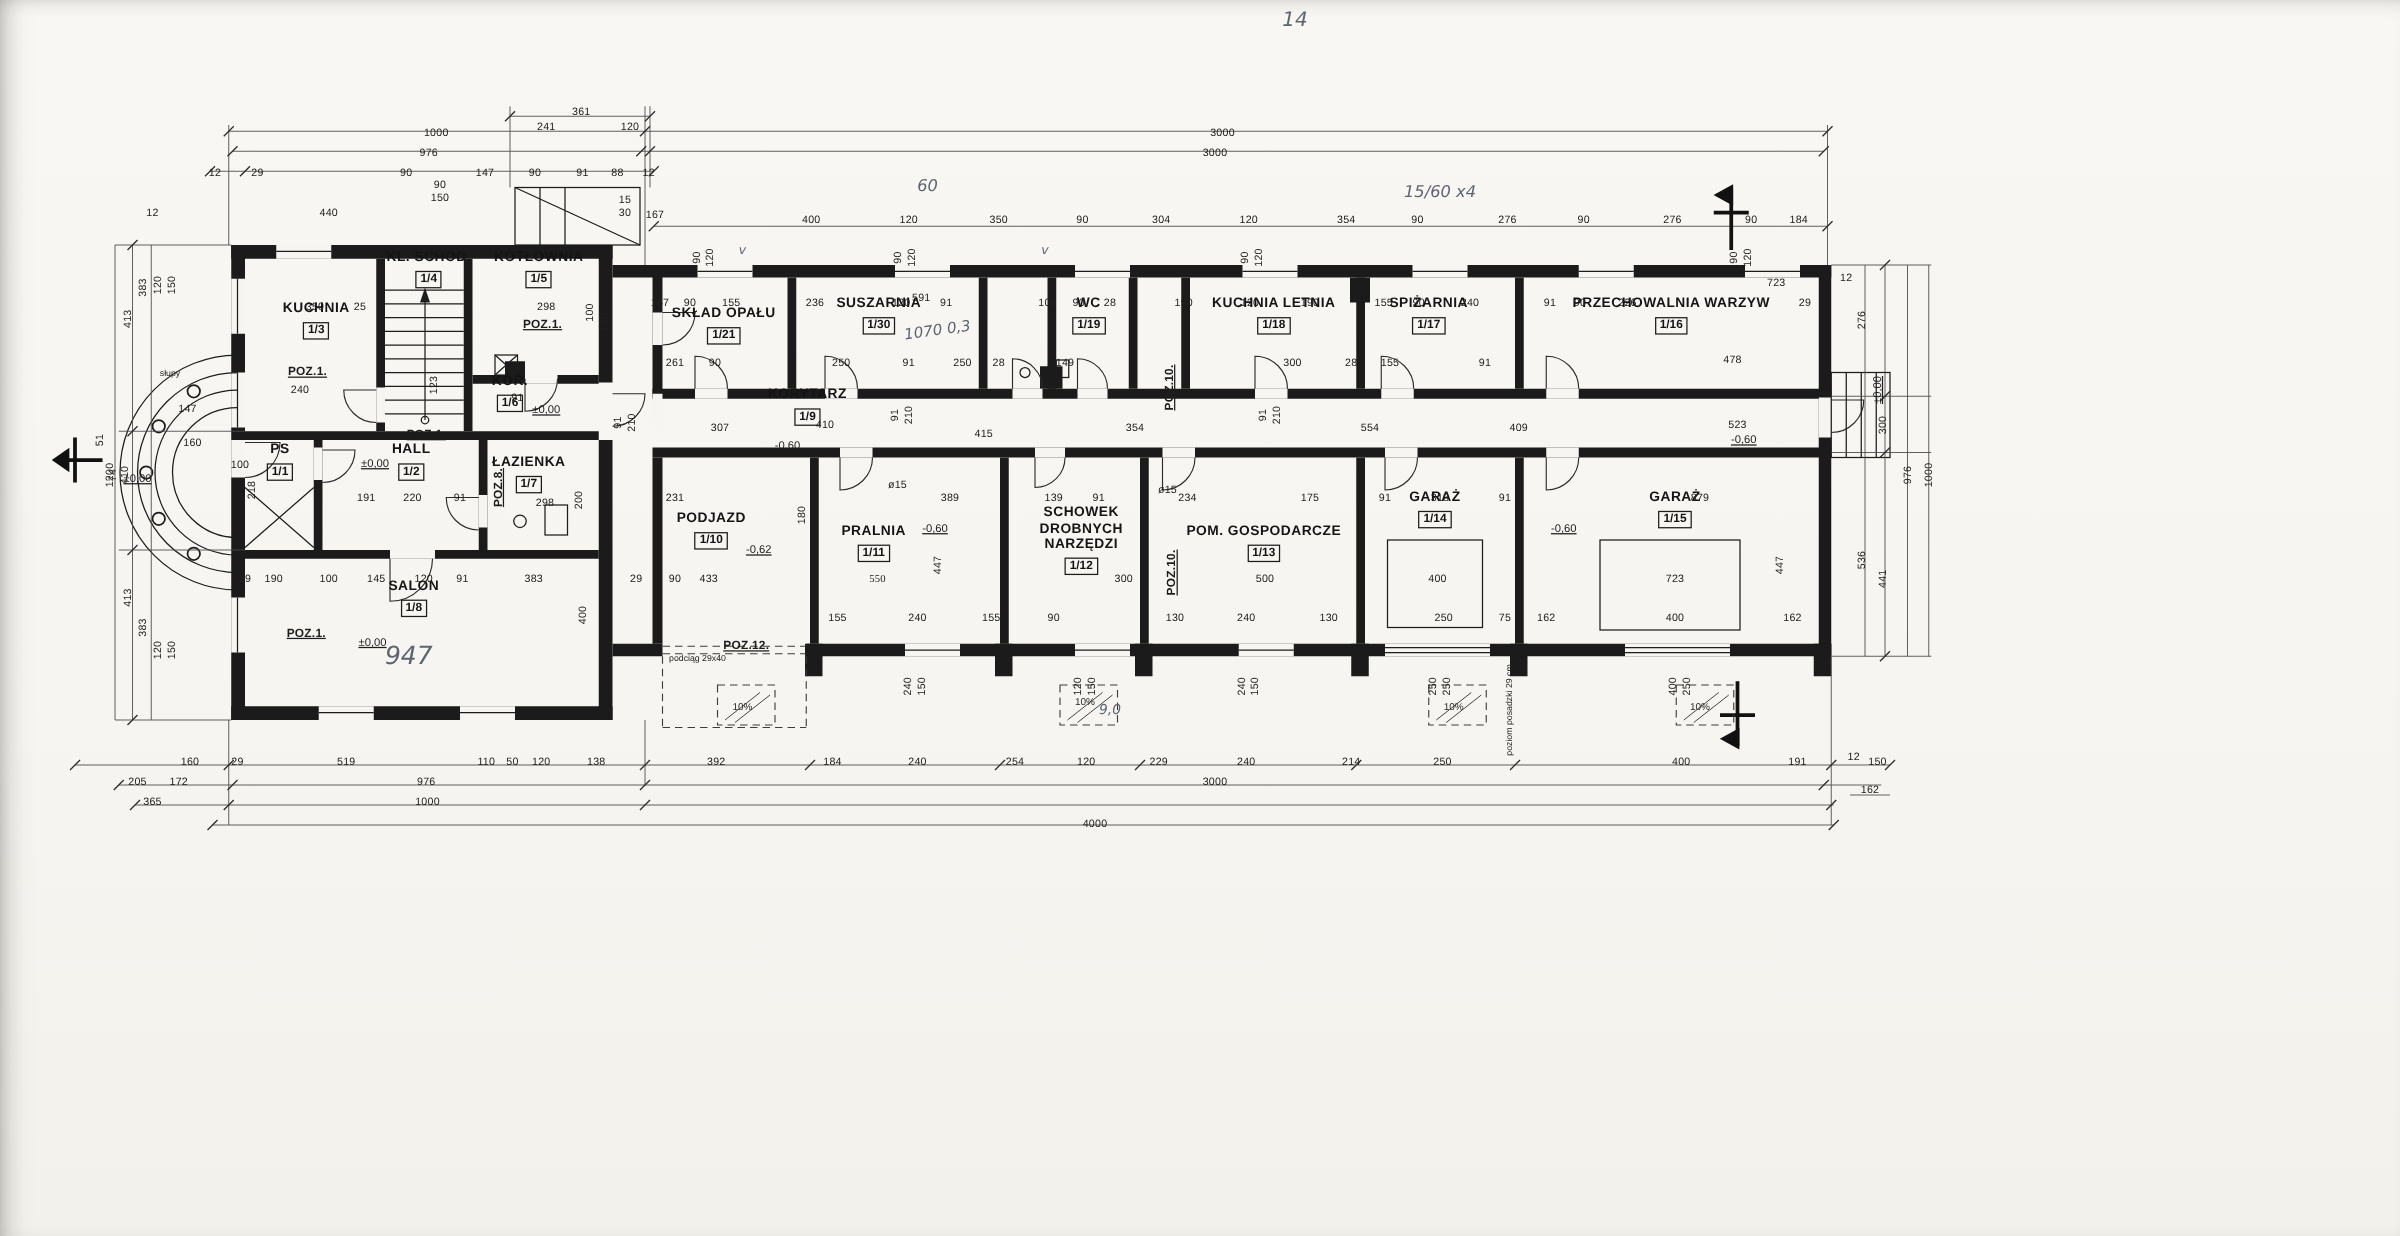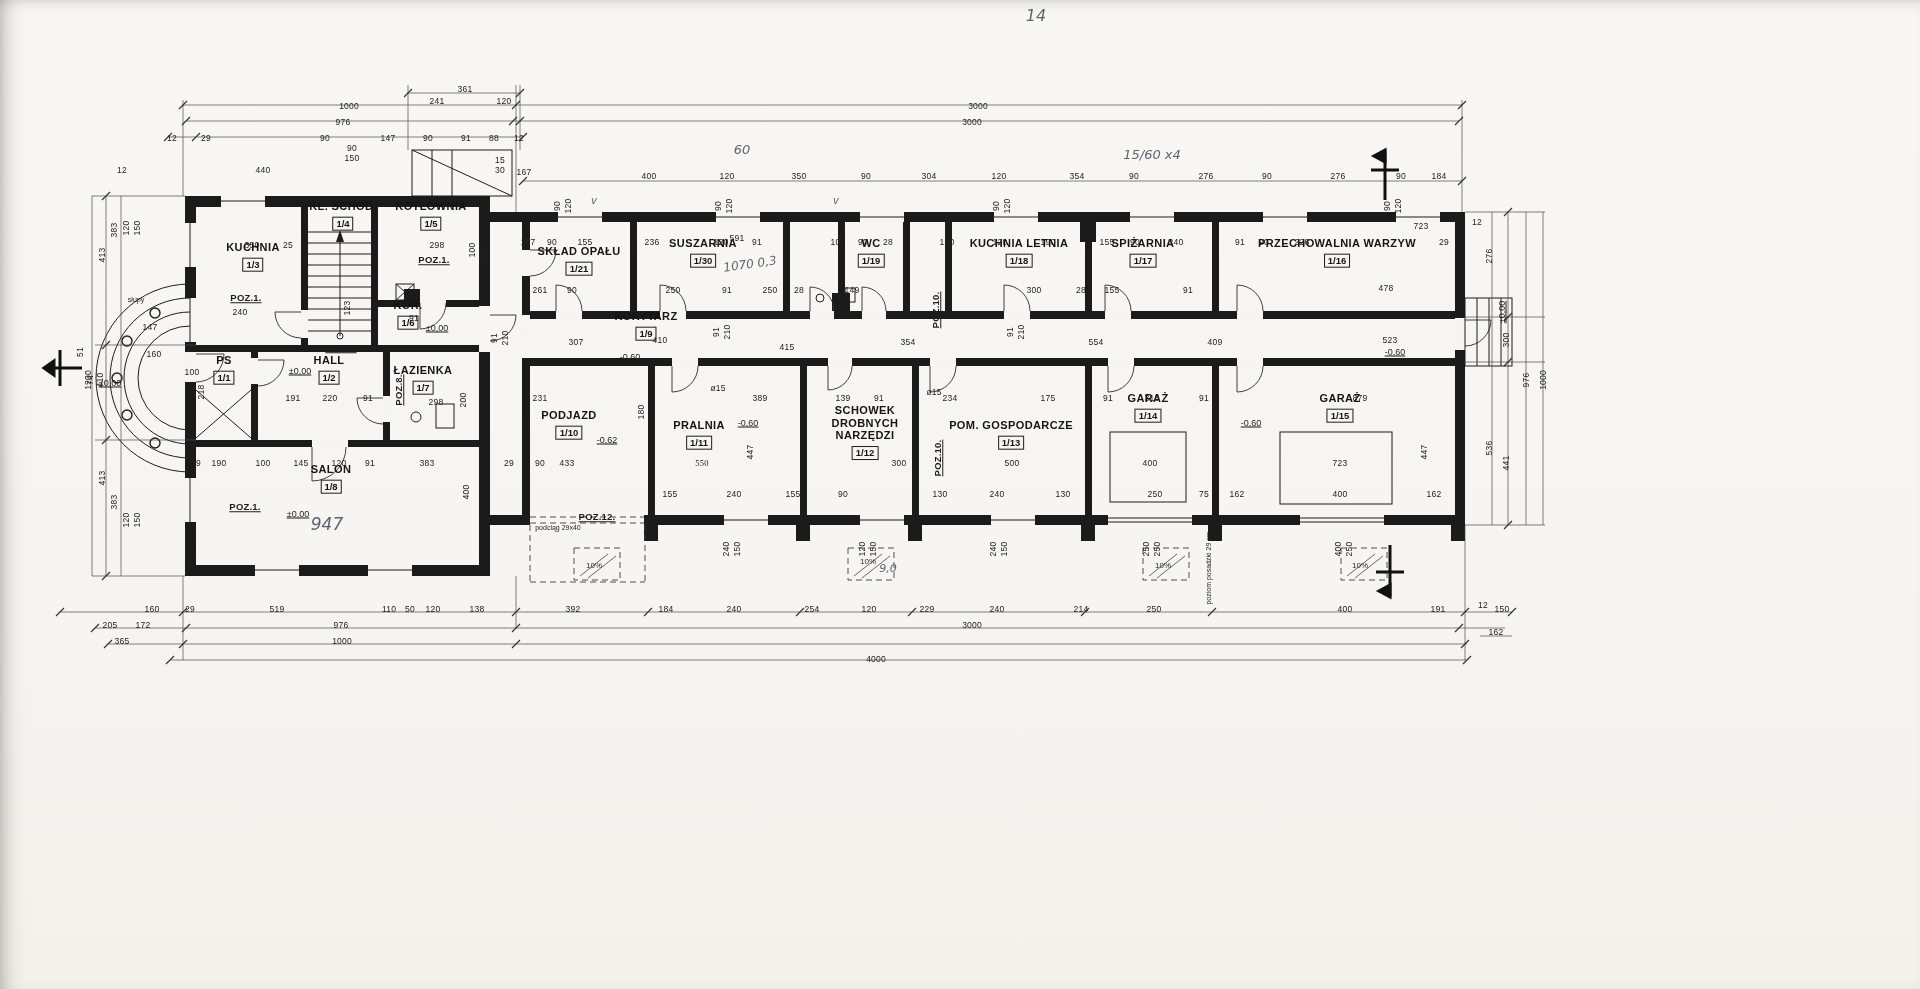"947" div.t { font-size: 17px -> 20px }
